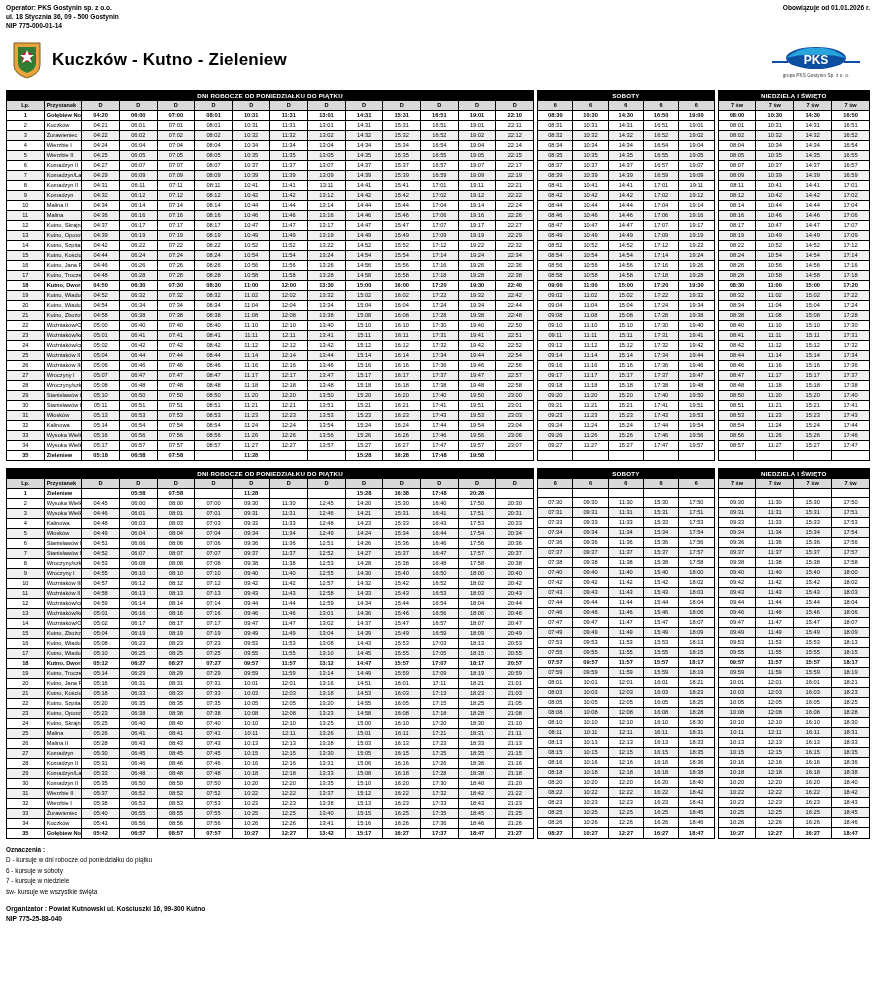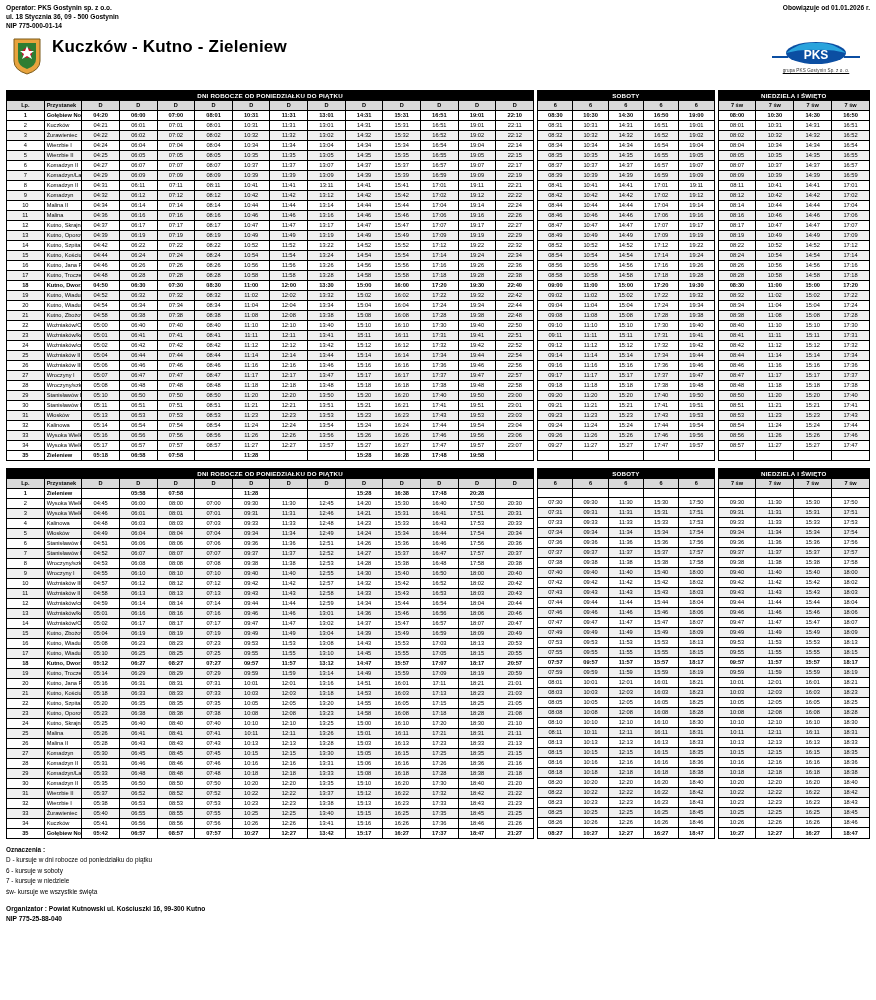"Kuczków - Kutno - Zieleniew" .title-row { align-items: flex-start -> center }
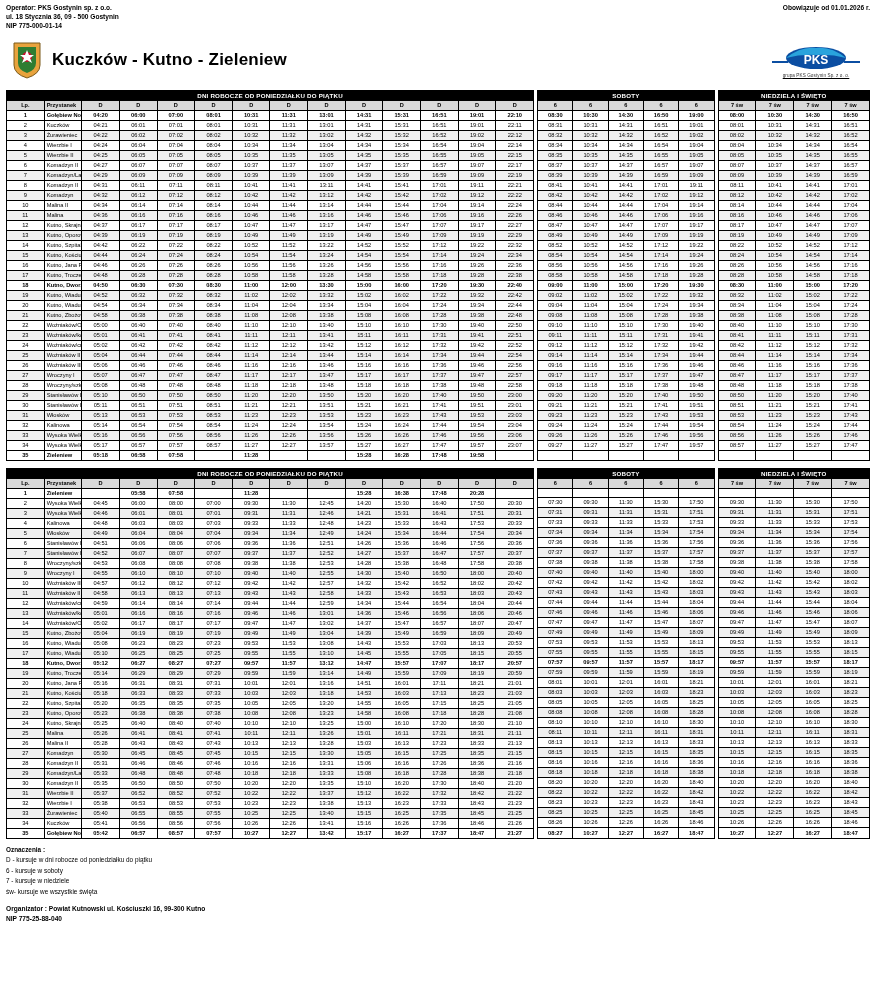"PKS" .logo { text-decoration: underline -> none }
